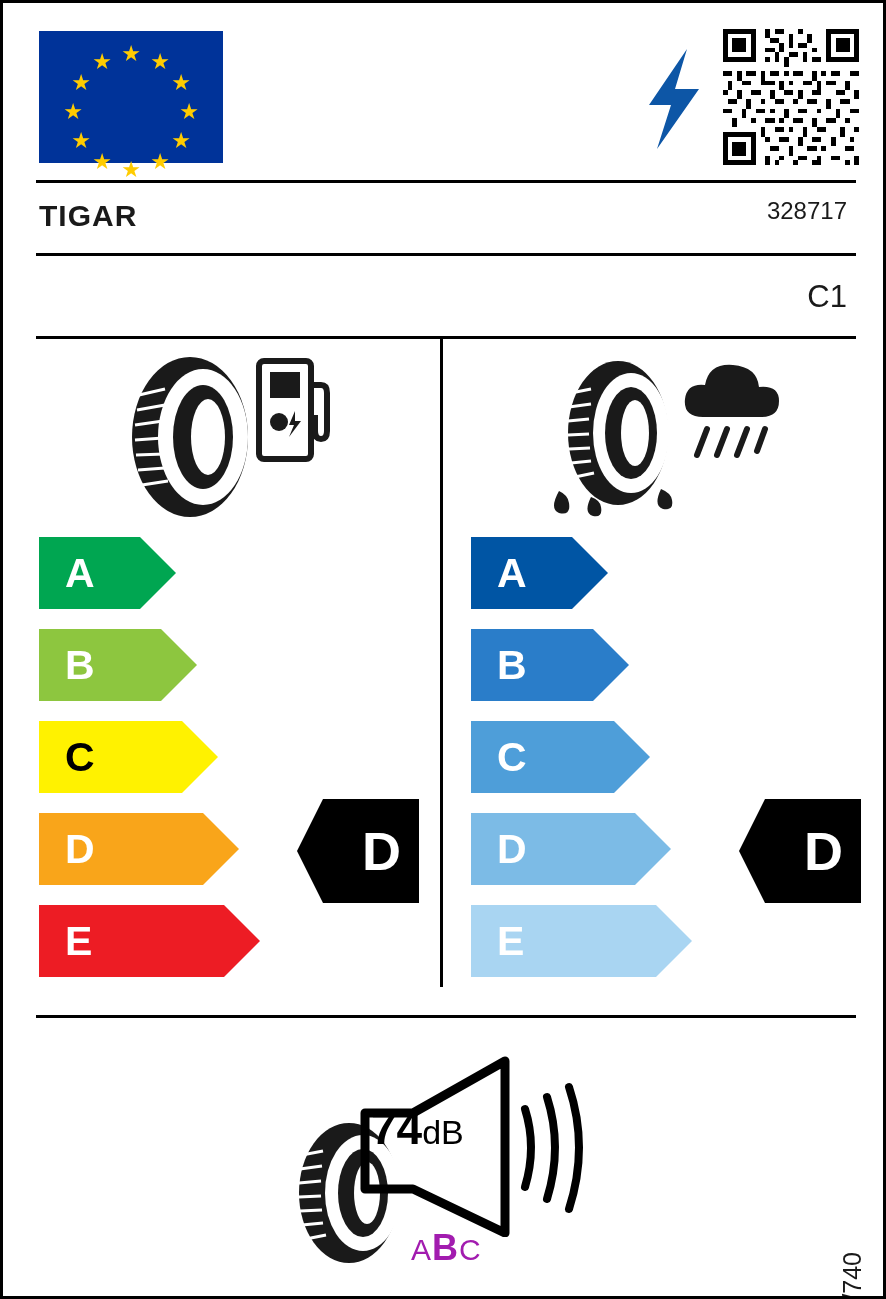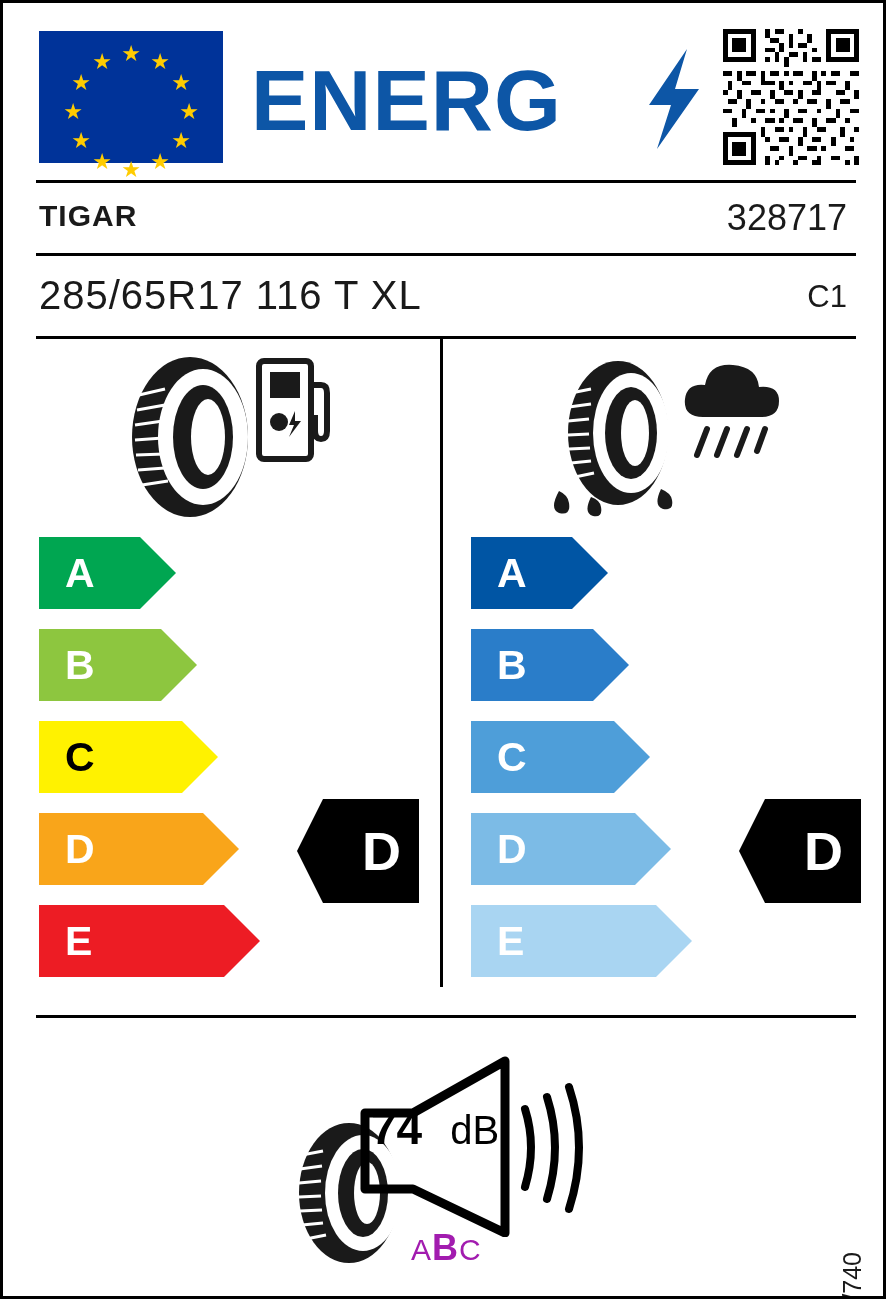"ENERG" div.energy-word { html: <div>ENERG</div> -> none }
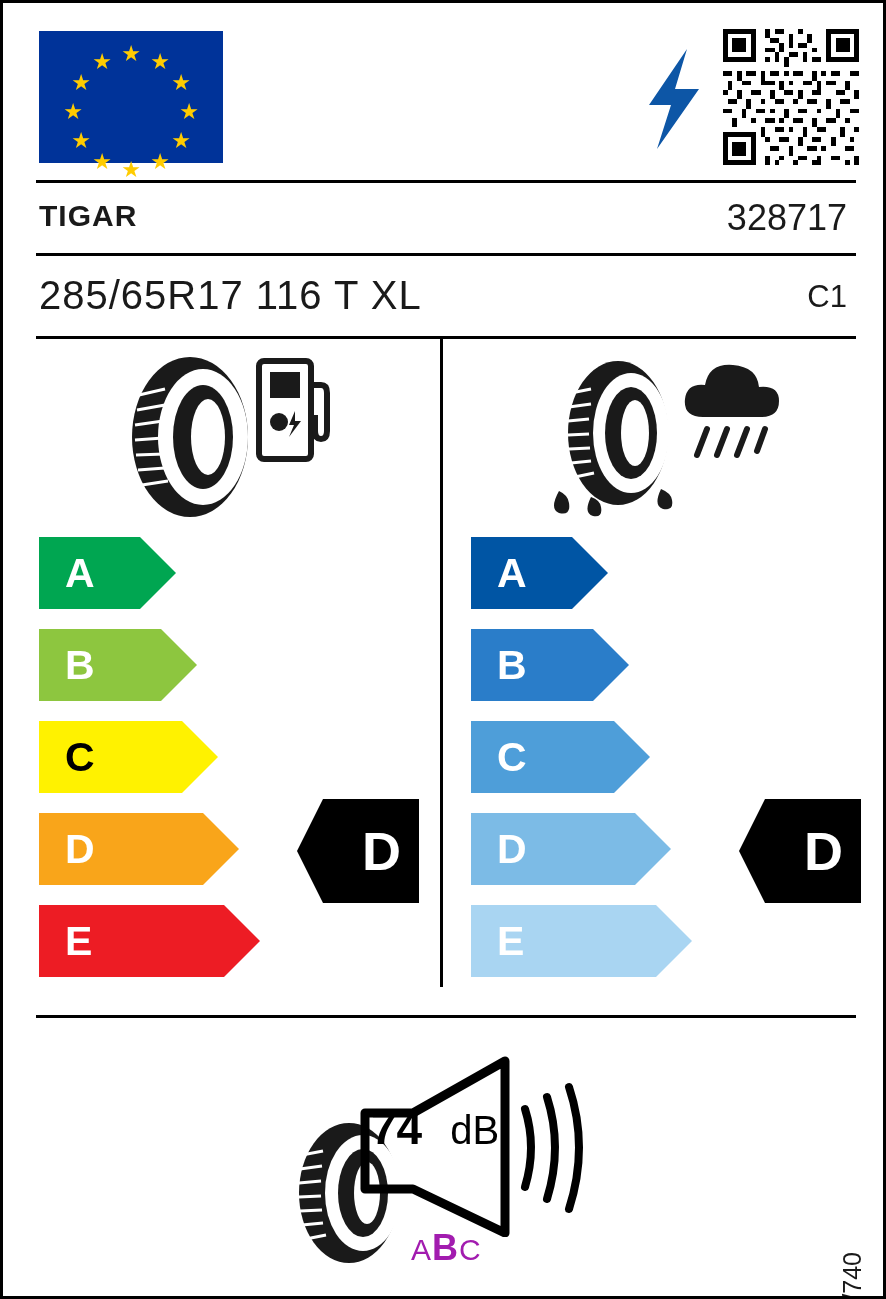"328717" .code { font-size: 36px -> 24px }
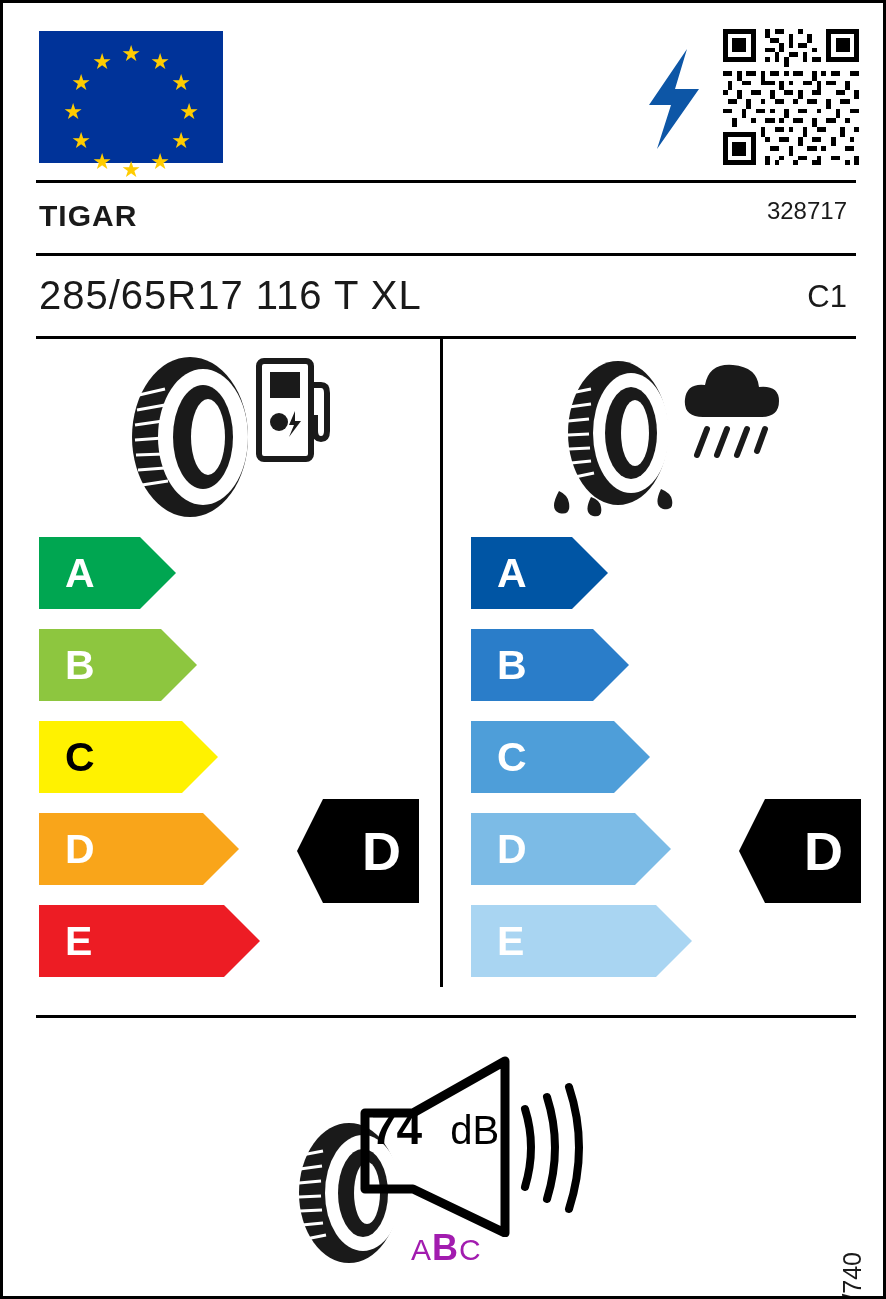"285/65R17 116 T XL" div.size { html: <div>285/65R17 116 T XL</div> -> none }
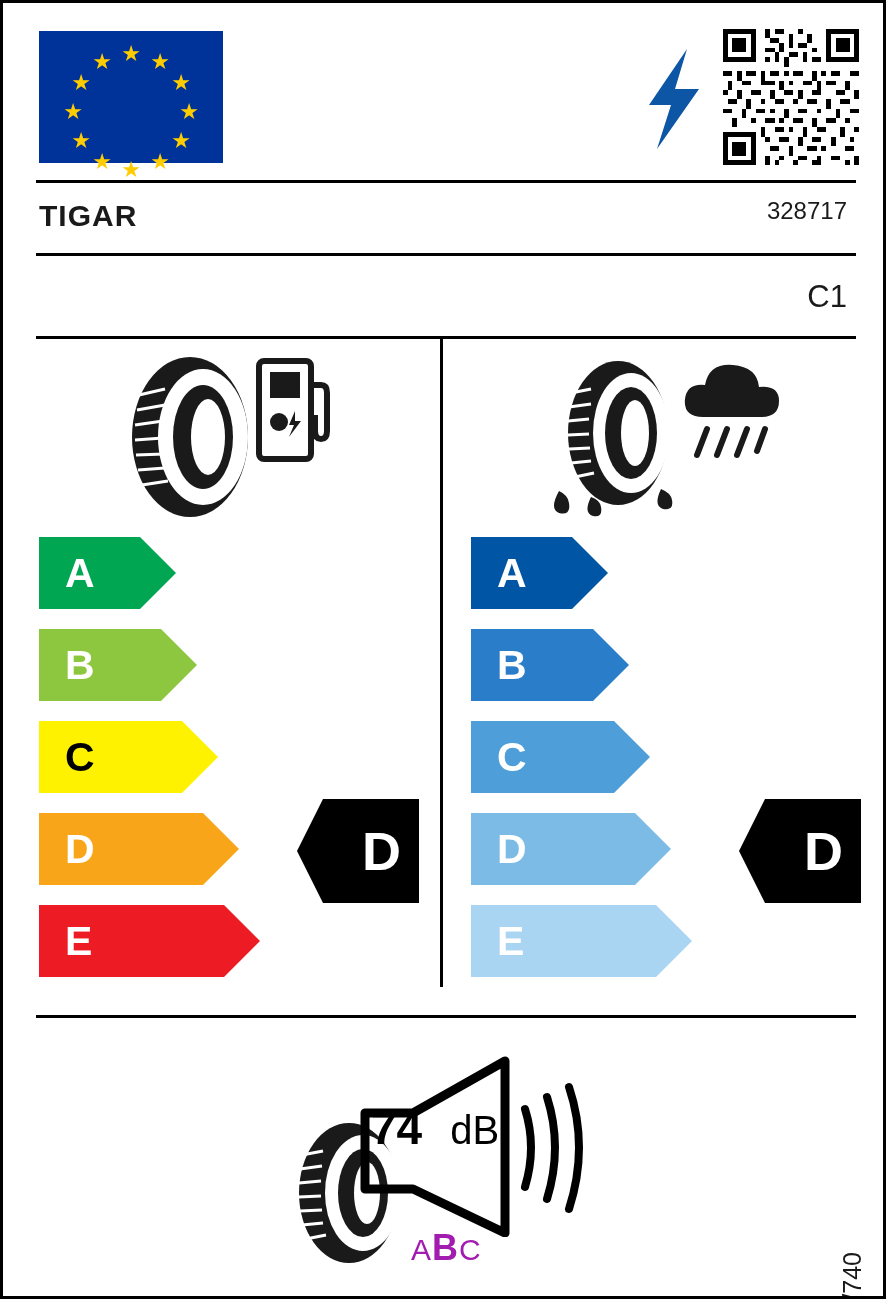"dB" .noise-db .unit { font-size: 40px -> 34px; margin-left: 28px -> none }
